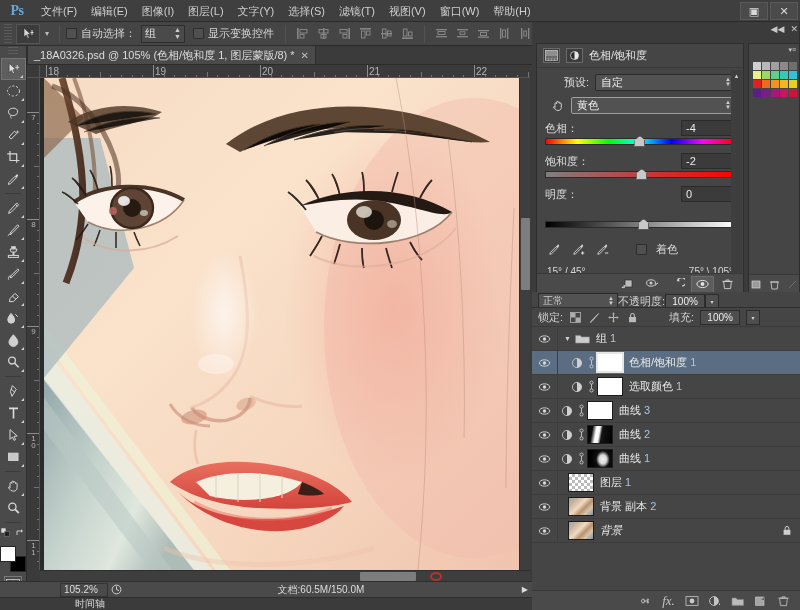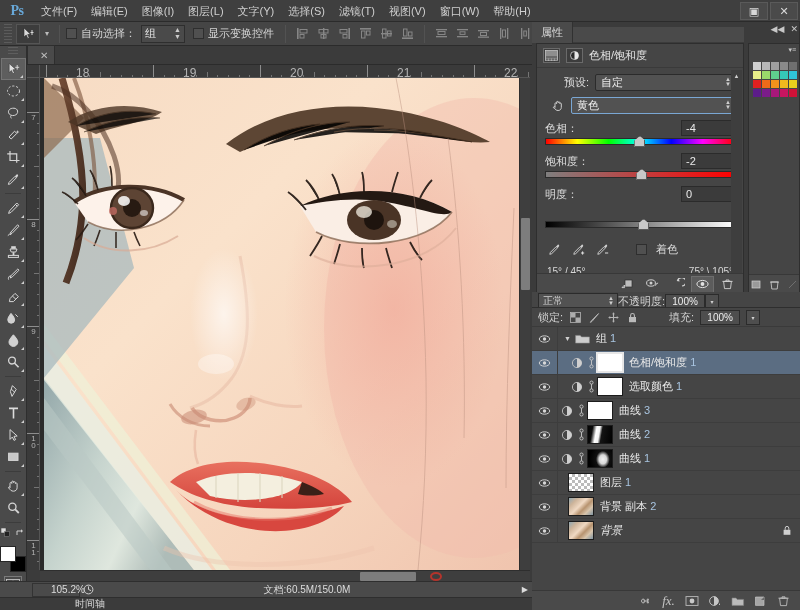"属性" div.panel-tabbar { html: <div> <div>属性</div> <div></div> </div> -> none }
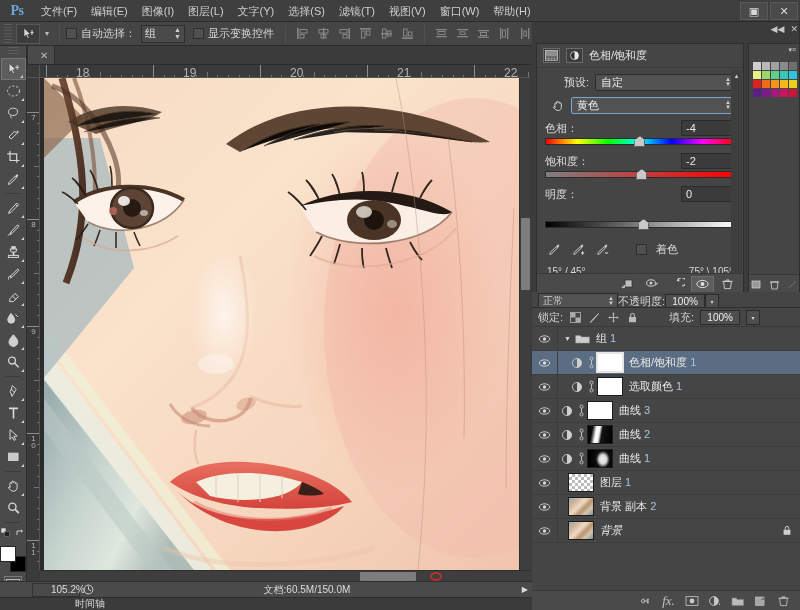"_18A0326.psd @ 105% (色相/饱和度 1," span { html: none -> <span>_18A0326.psd @ 105% (色相/饱和度 1, 图层蒙版/8) *</span> }
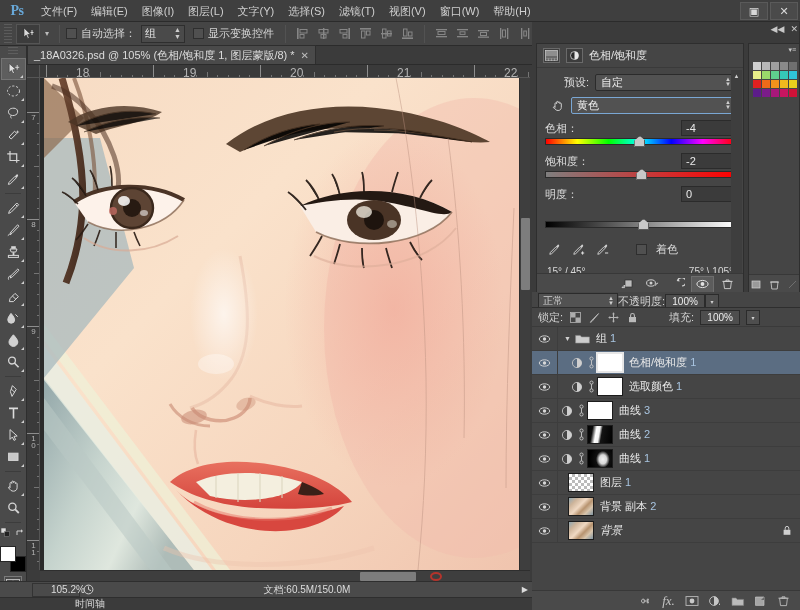"18" .rlabel { font-size: 12px -> 10px; margin-left: 28px -> none }
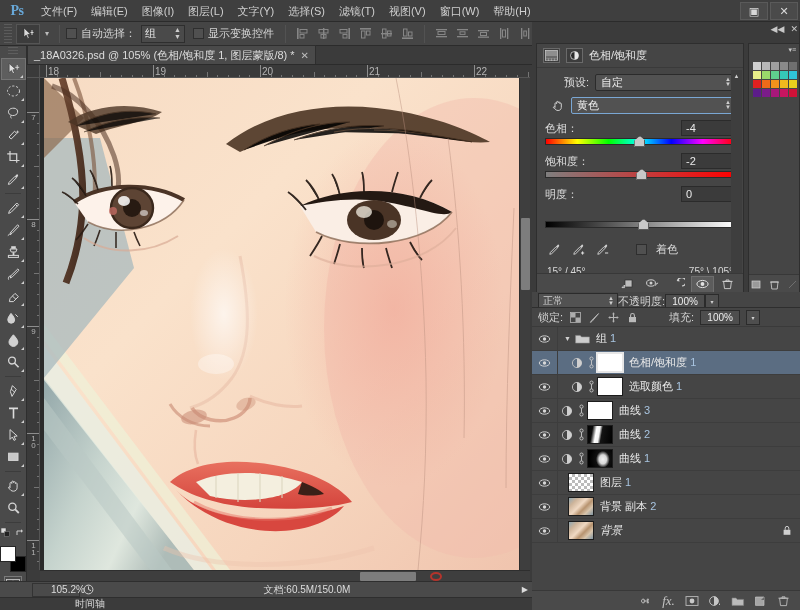"105.2%" .zoomfield { margin-left: 32px -> 60px; padding-left: 18px -> 3px }
